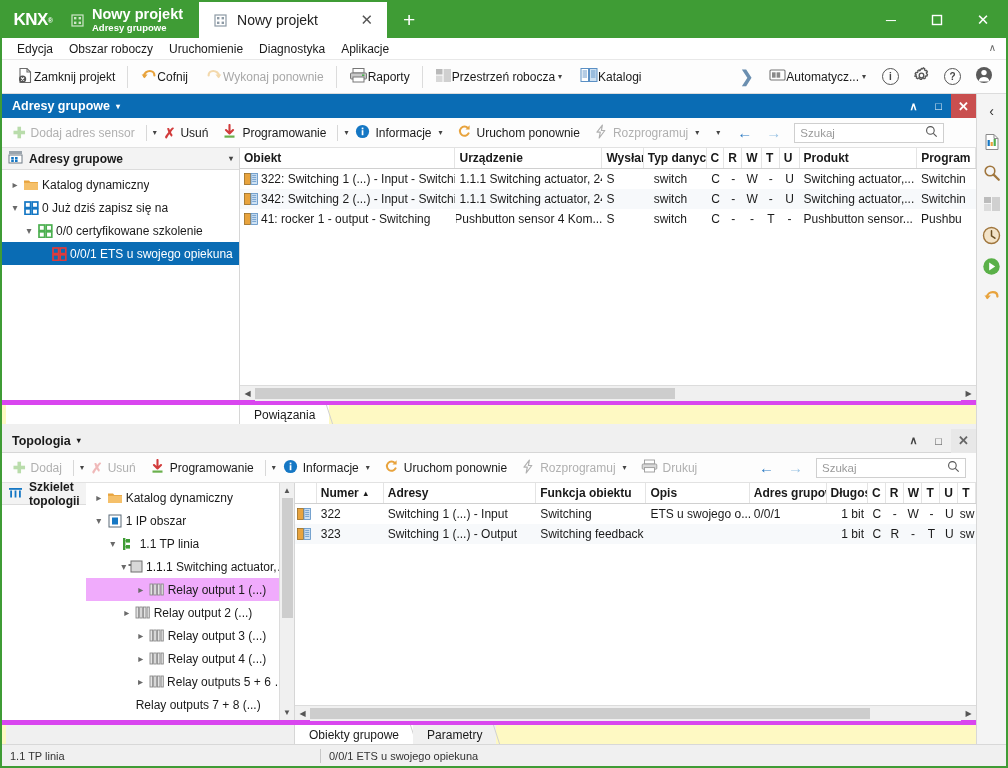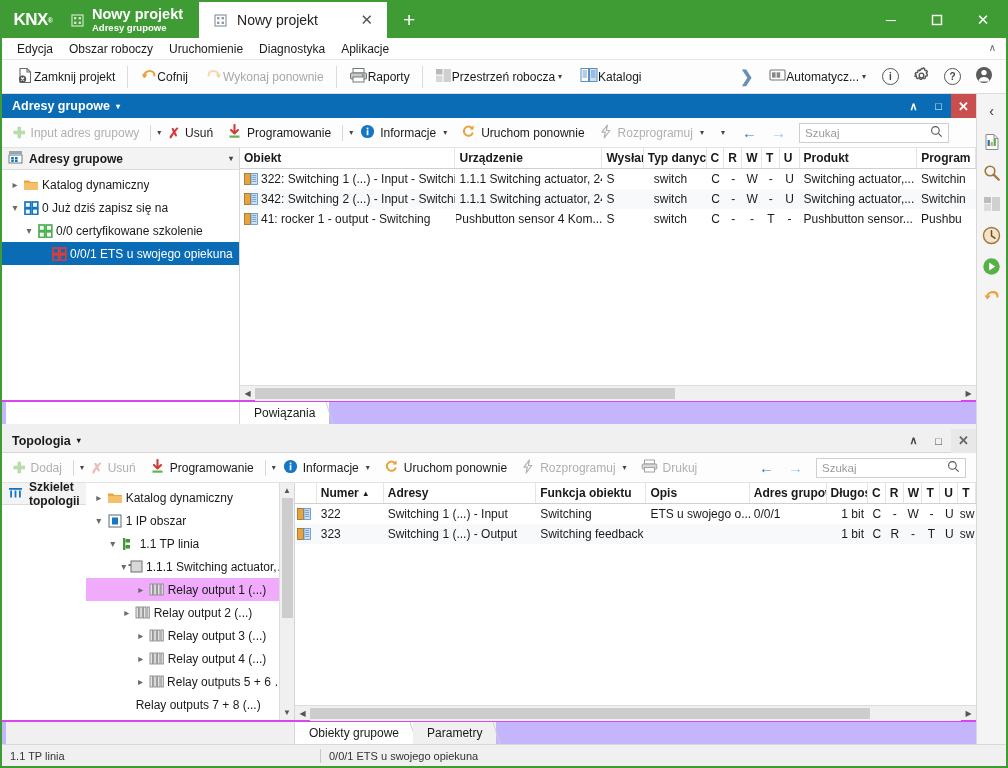"Input adres grupowy" span { text: Input adres grupowy -> Dodaj adres sensor }
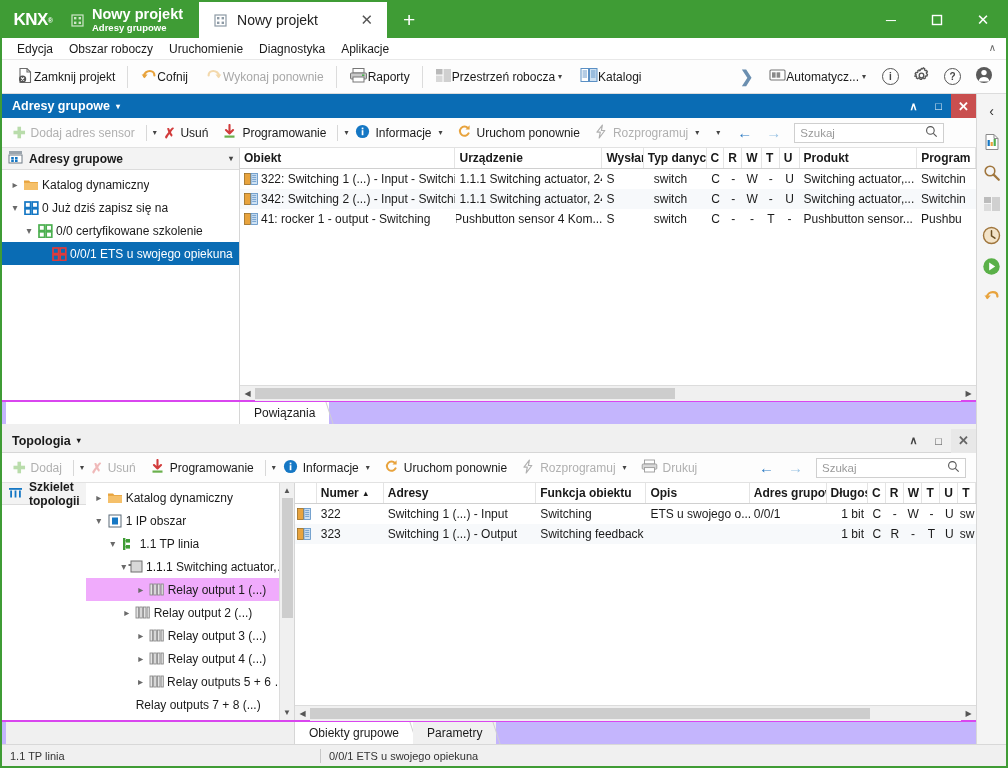"Powiązania" .panel-tabs { background: #c4b5fd -> #fef9c3; border-top: 2px solid #d946ef -> 5px solid #d946ef }
